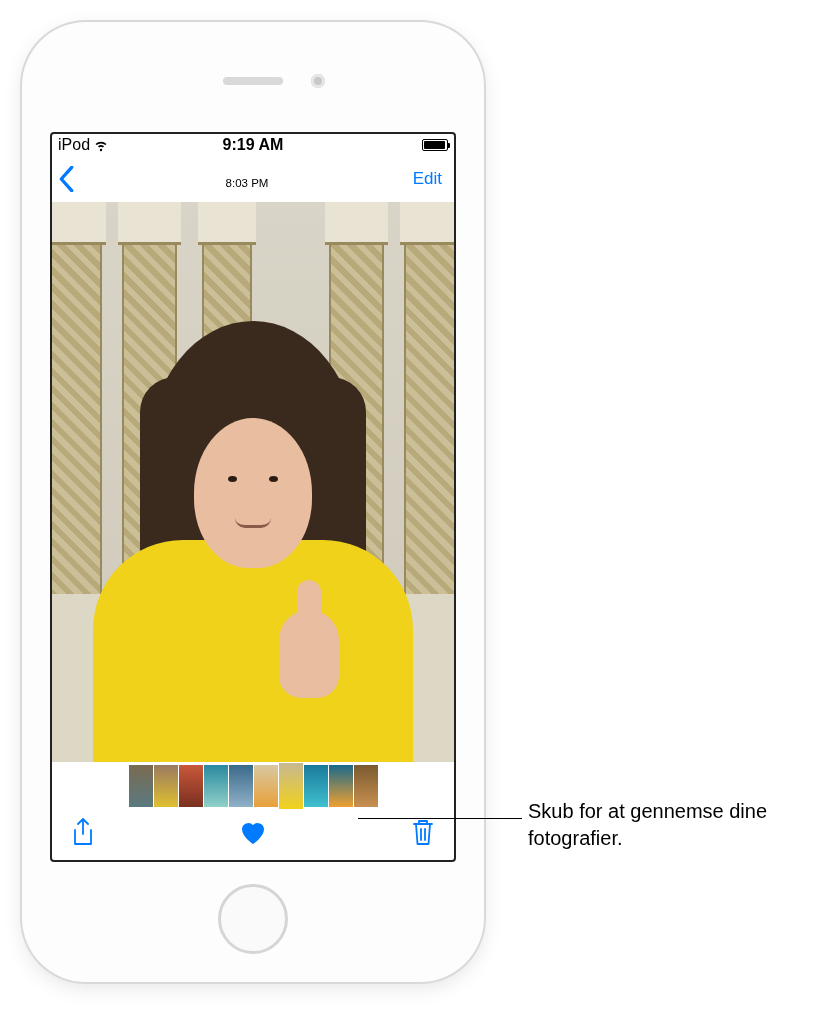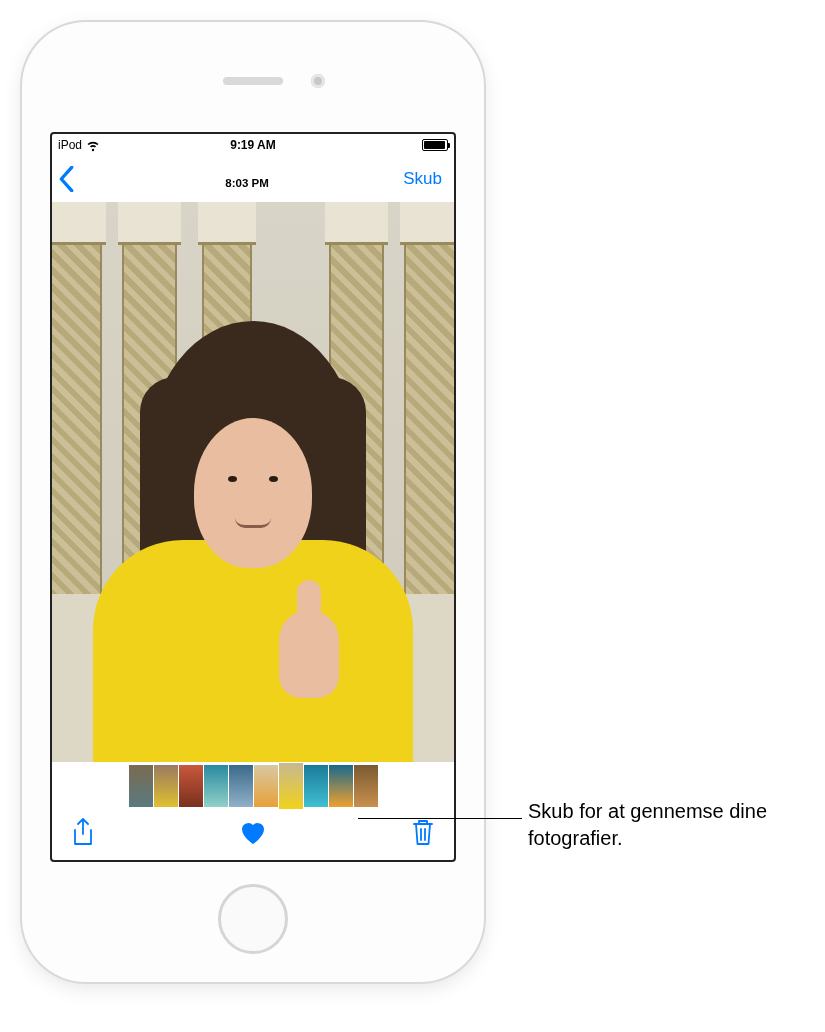"iPod" .status { font-size: 12px -> 16px }
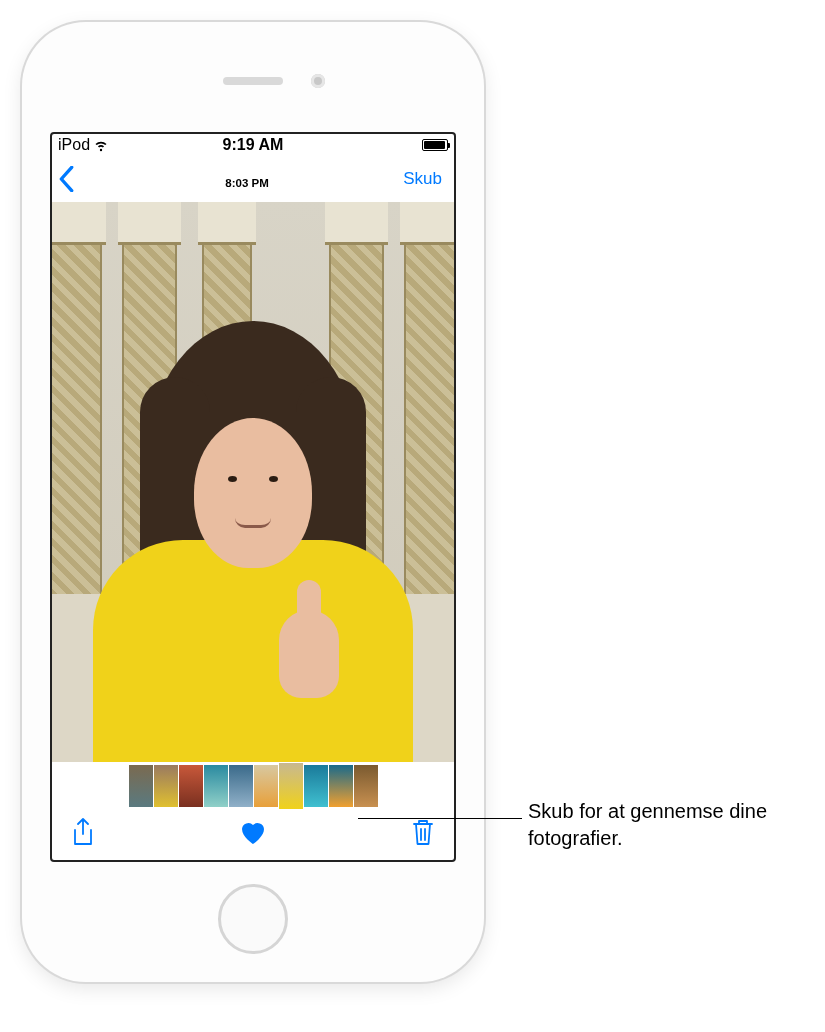"8:03 PM" .nav .title-line2 { font-weight: bold -> none }
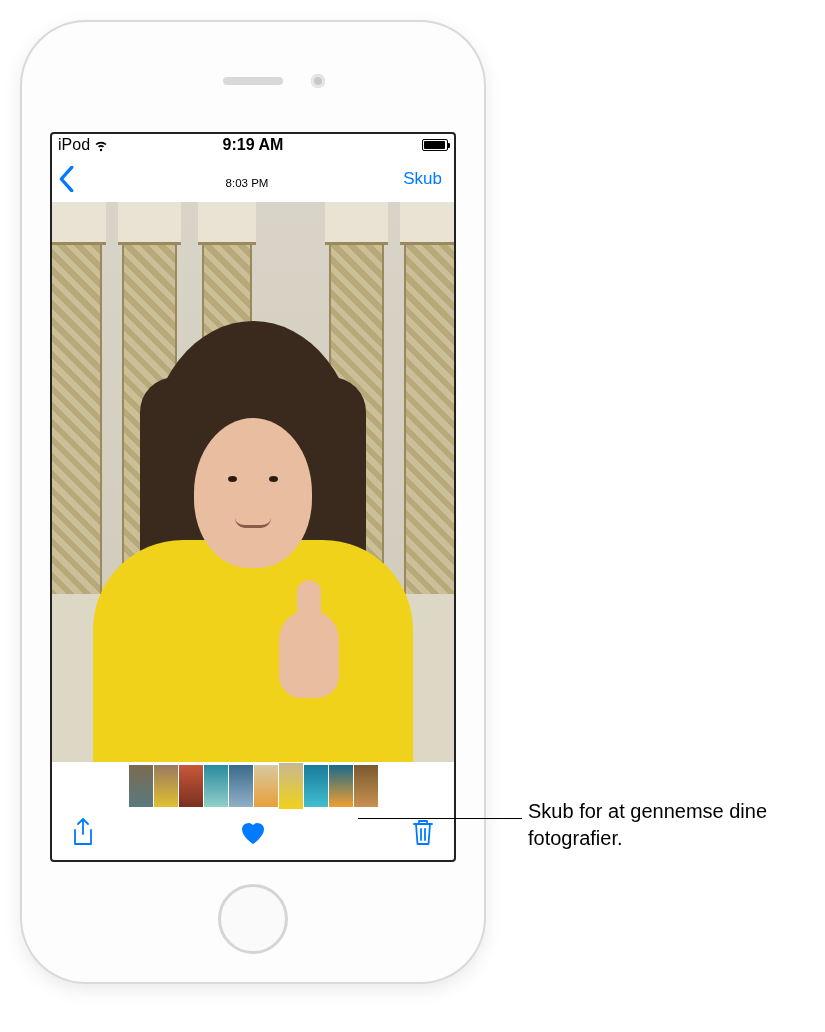"Skub" div.edit { text: Skub -> Edit }
